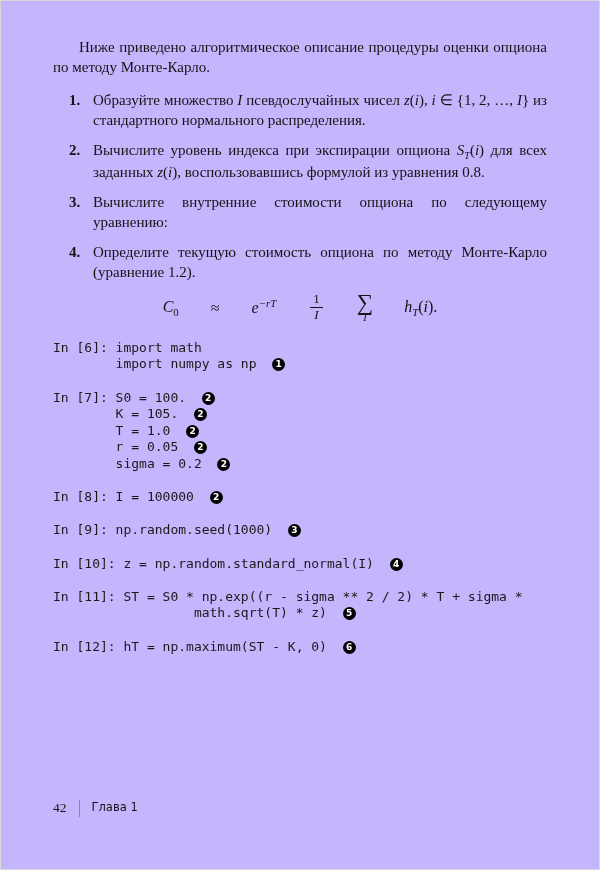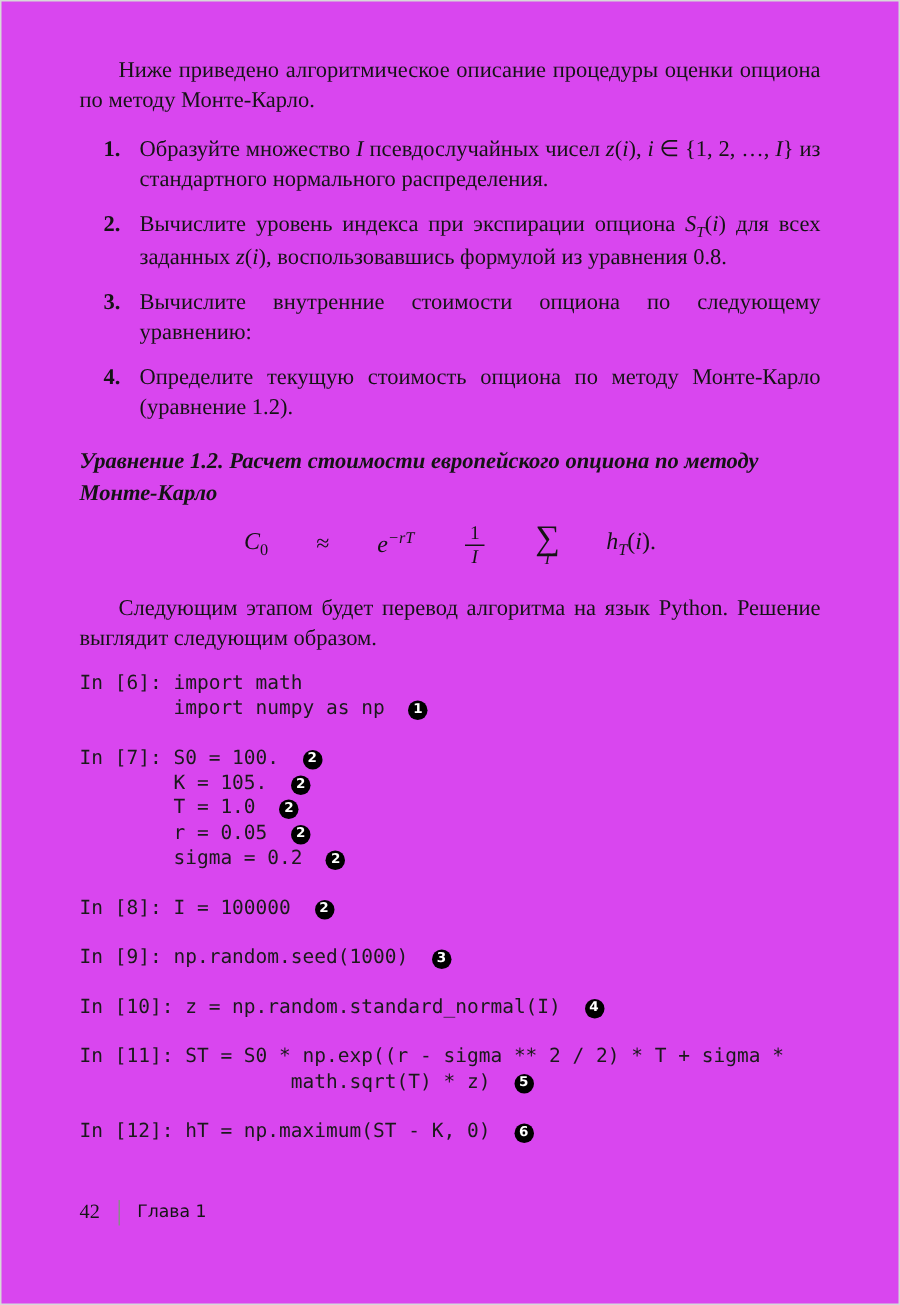"Ниже приведено алгоритмическое описание" .page { background: #d946ef -> #c4b5fd }
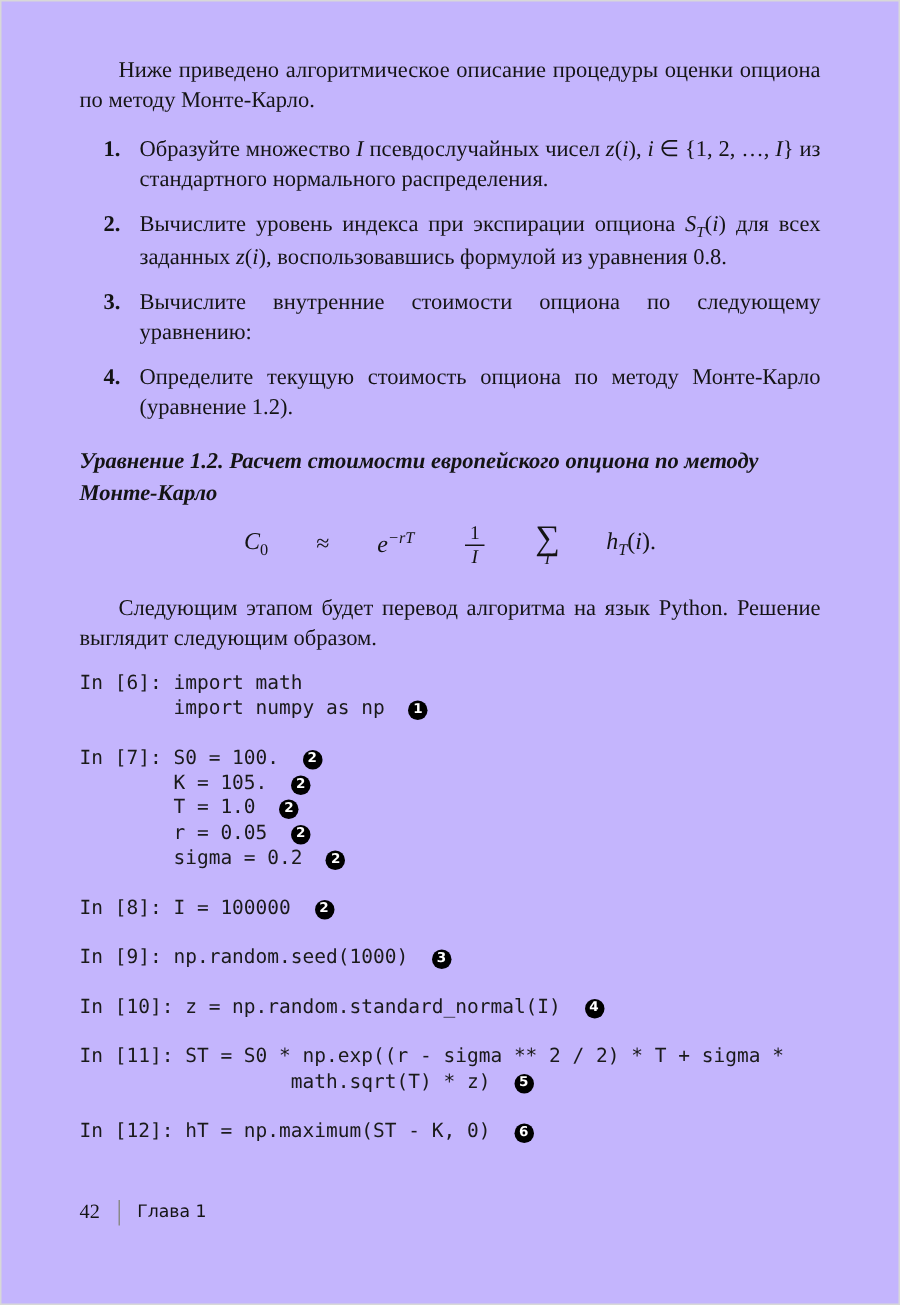"Уравнение 1.2. Расчет стоимости" p.eq-heading { html: <p>Уравнение 1.2. Расчет стоимости европейского опциона по методу Монте-Карло</p> -> none }
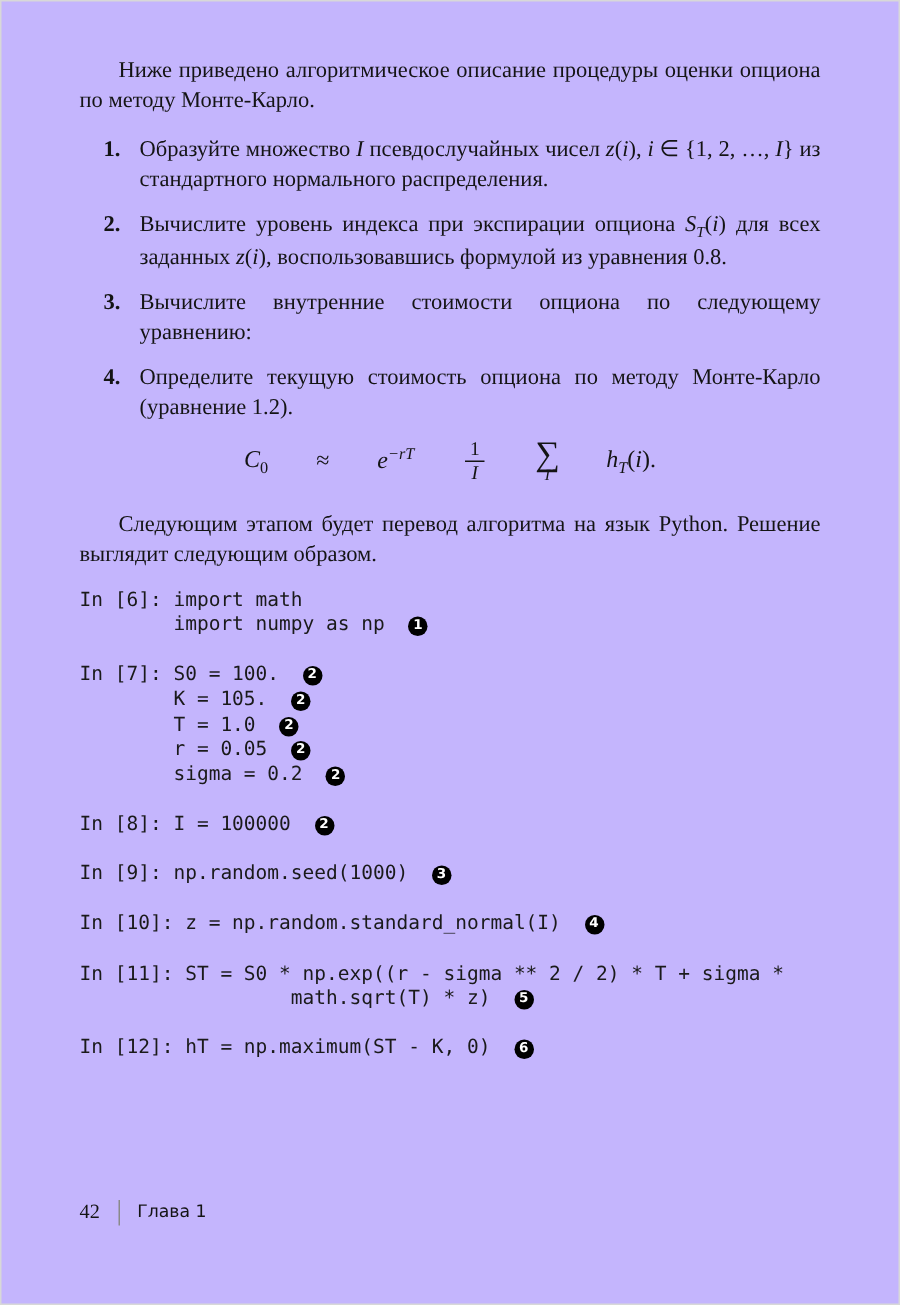"Следующим этапом будет перевод алгоритма" p.indent { html: <p><span>Следующим этапом будет перевод алгоритма на язык Python. Решение выглядит следующим образом.</span></p> -> none }
